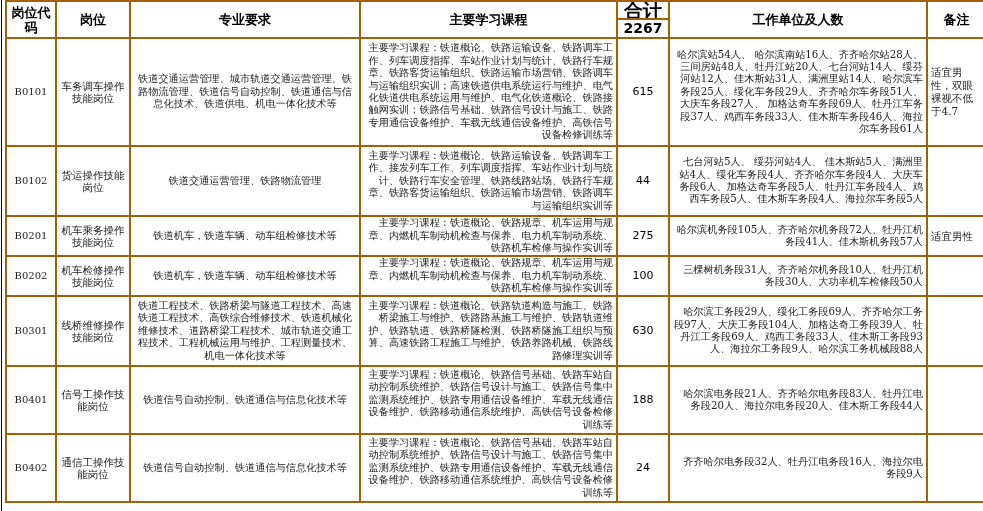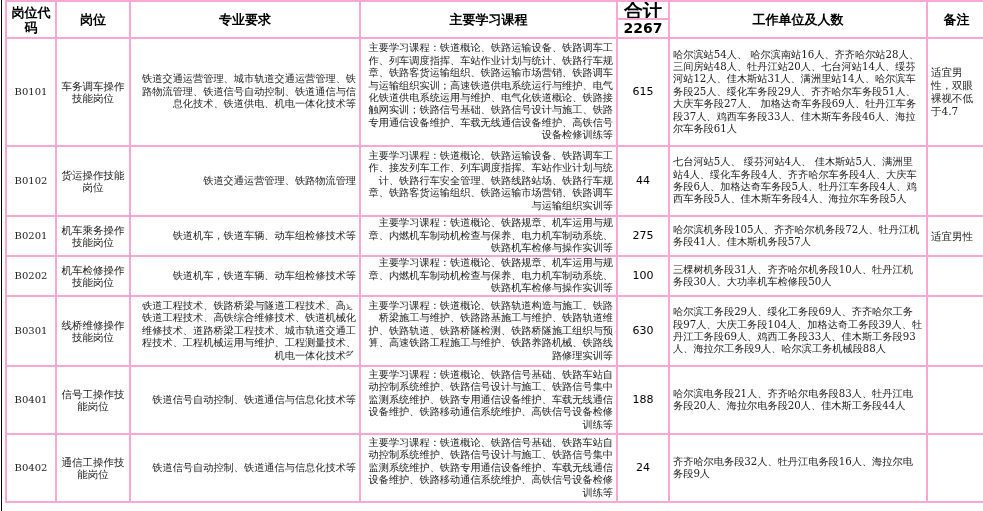"岗位代码" table.recruit td, table.recruit th { border: 2px solid #f9a8d4 -> 2px solid #a16207 }
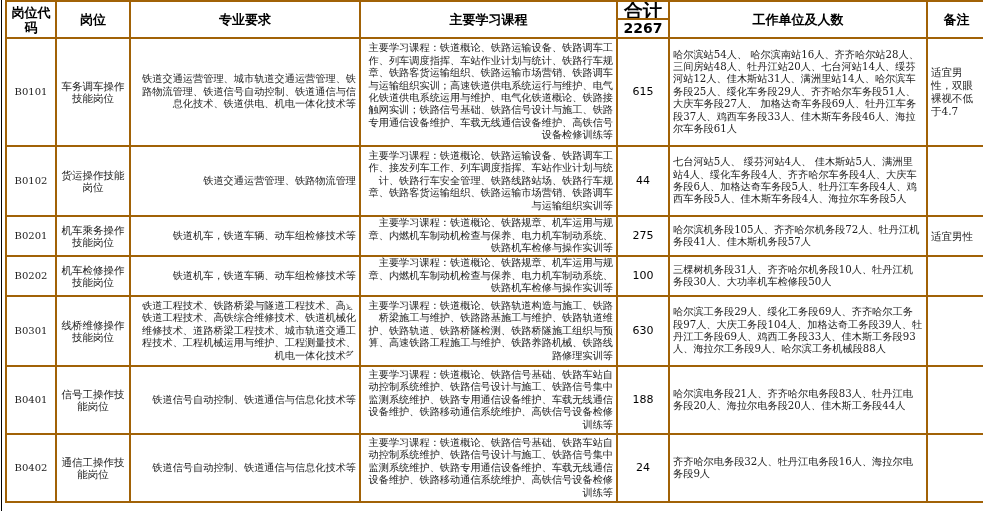"哈尔滨站54人、" td.units { text-align: left -> right }
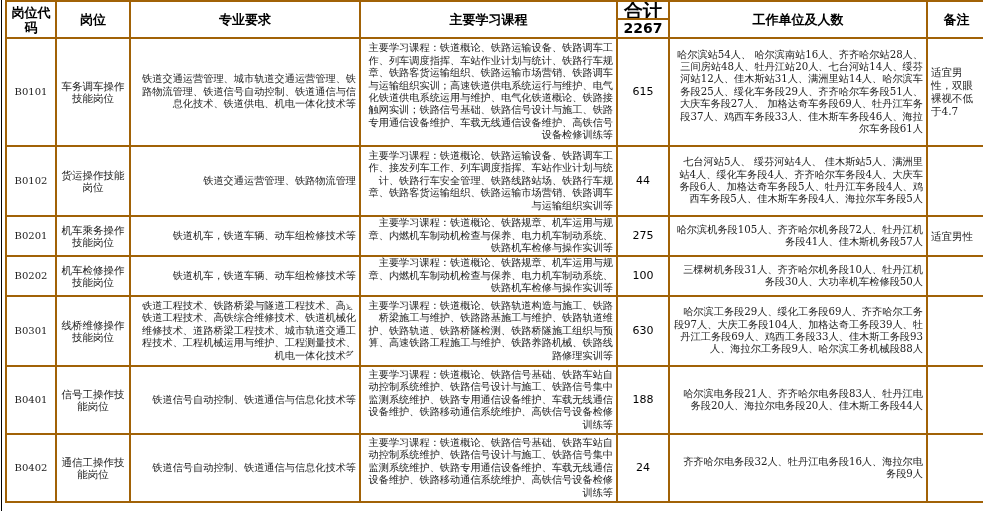"铁道交通运营管理、城市轨道交通运营管理、铁路物流管理、铁道信号自动控制、铁道通信" td.major { border-radius: 30px -> none; text-align: right -> center }
